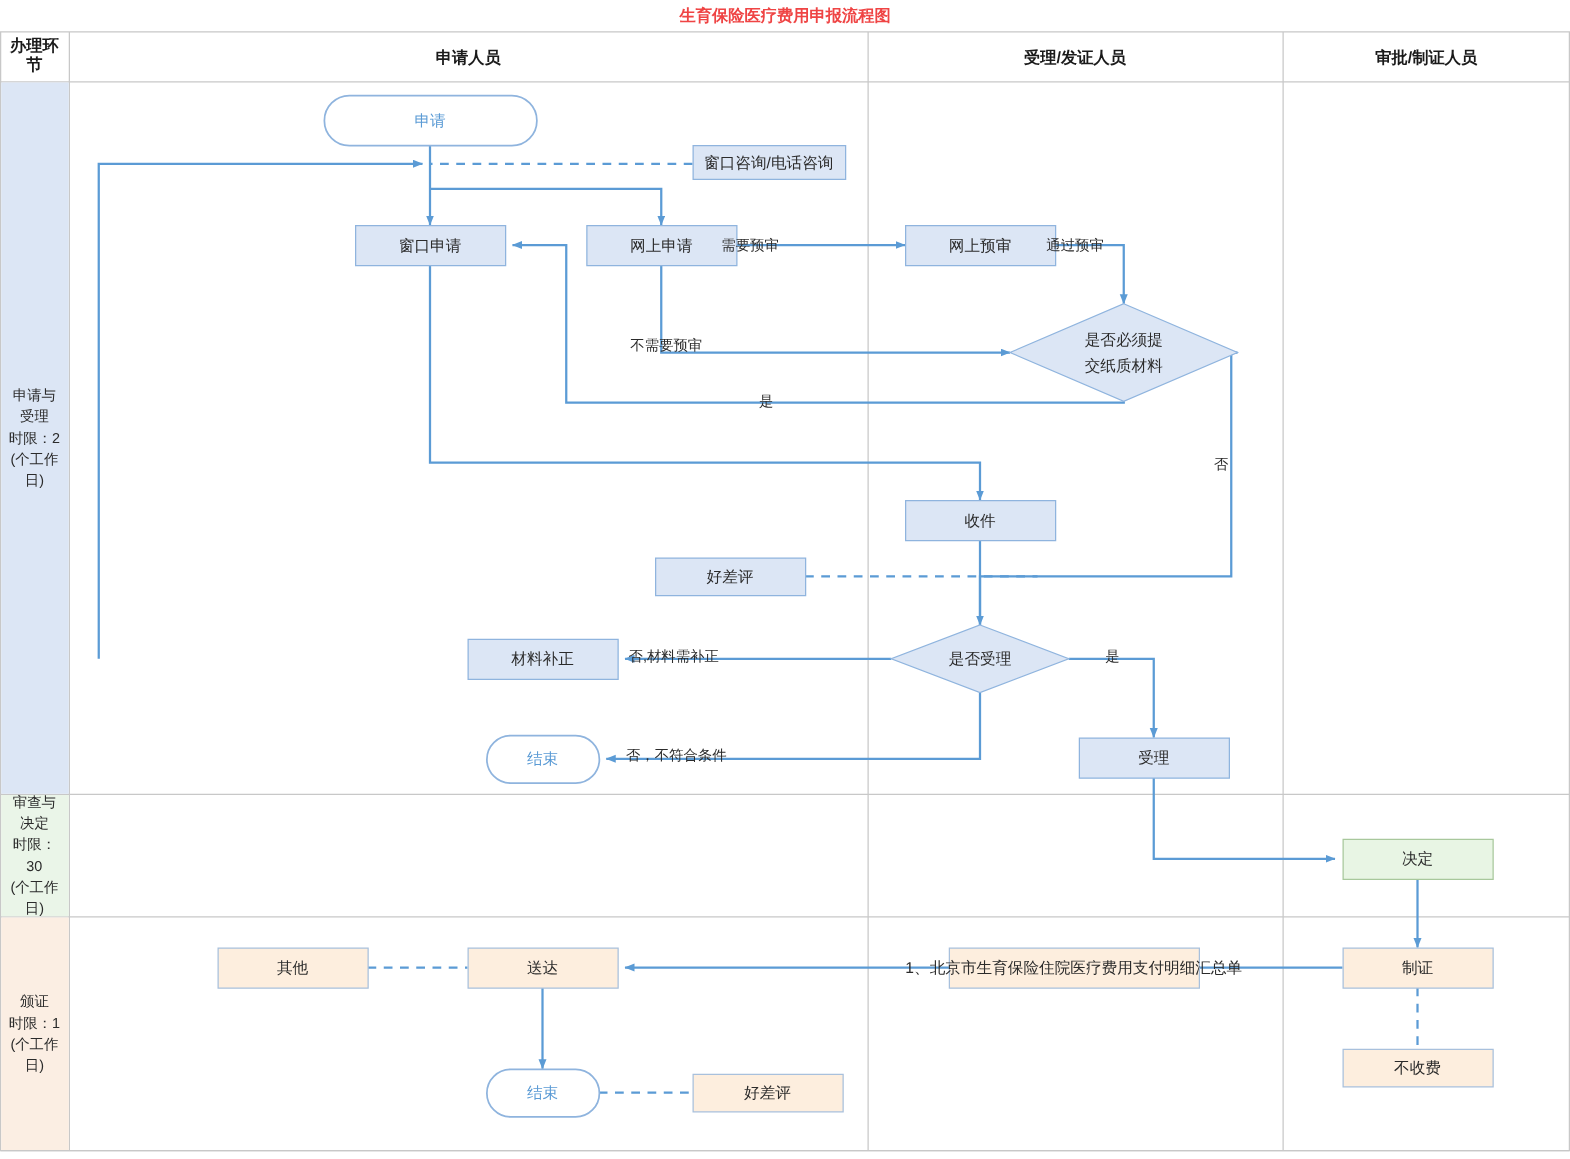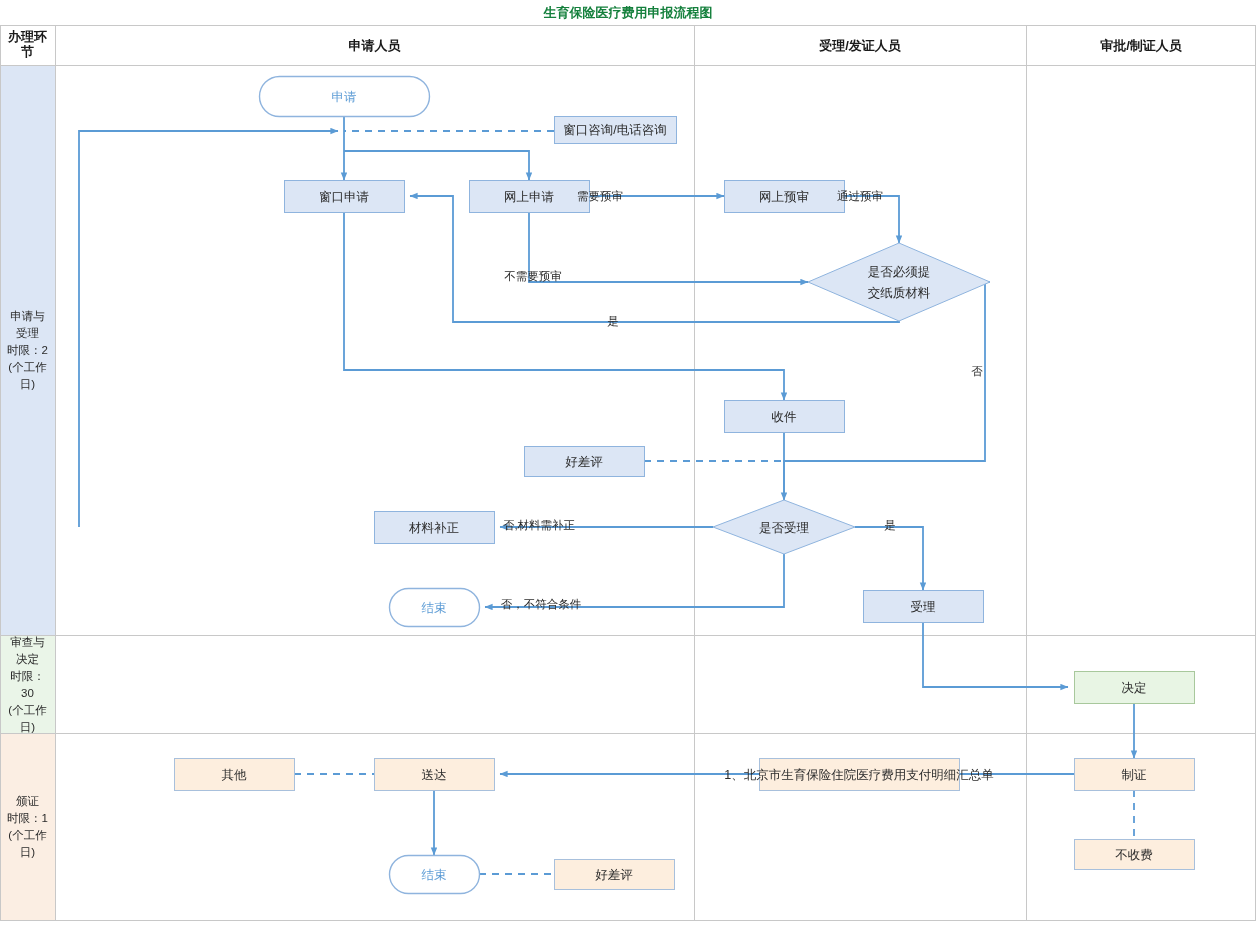"生育保险医疗费用申报流程图" #title { color: #15803d -> #ef4444 }
